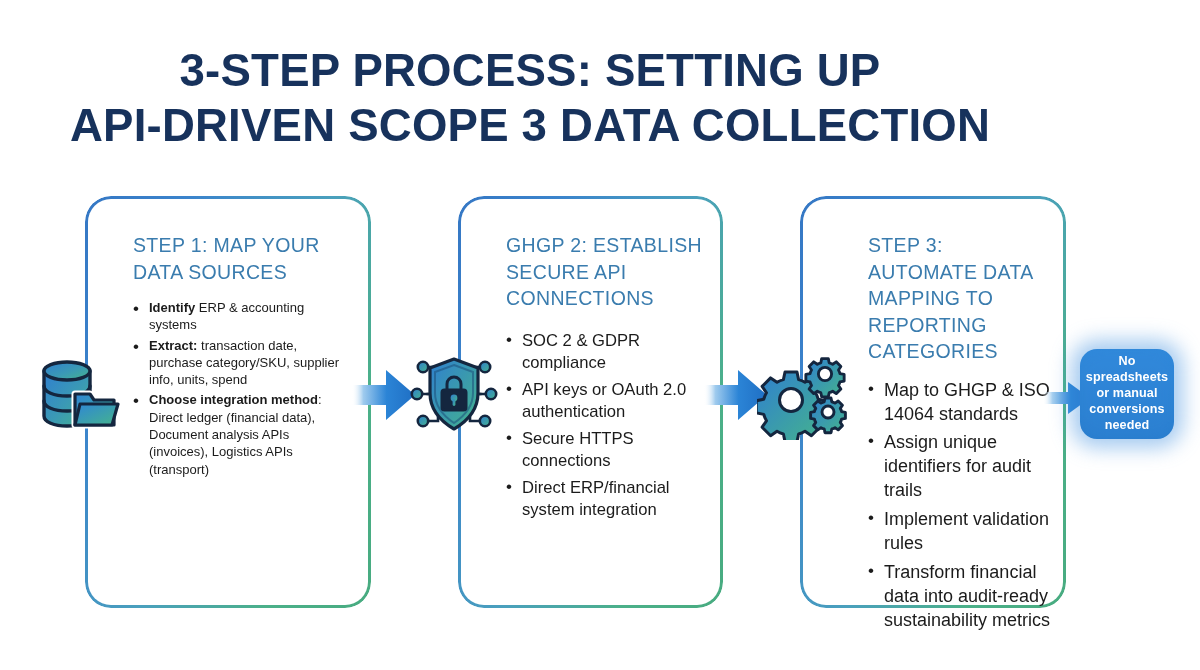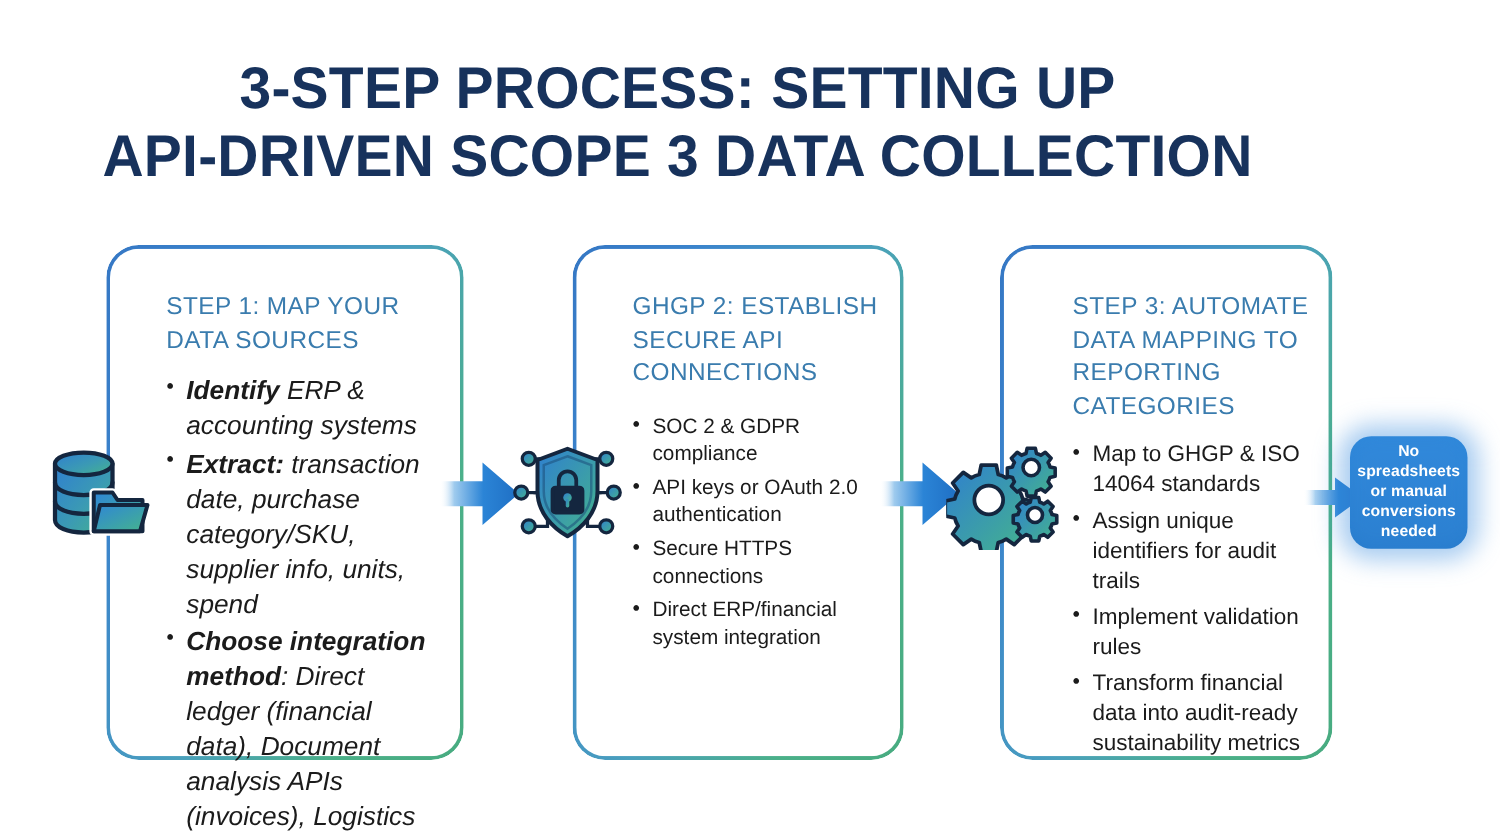"3-STEP PROCESS: SETTING UP" #title-block { left: 12px -> 0 }
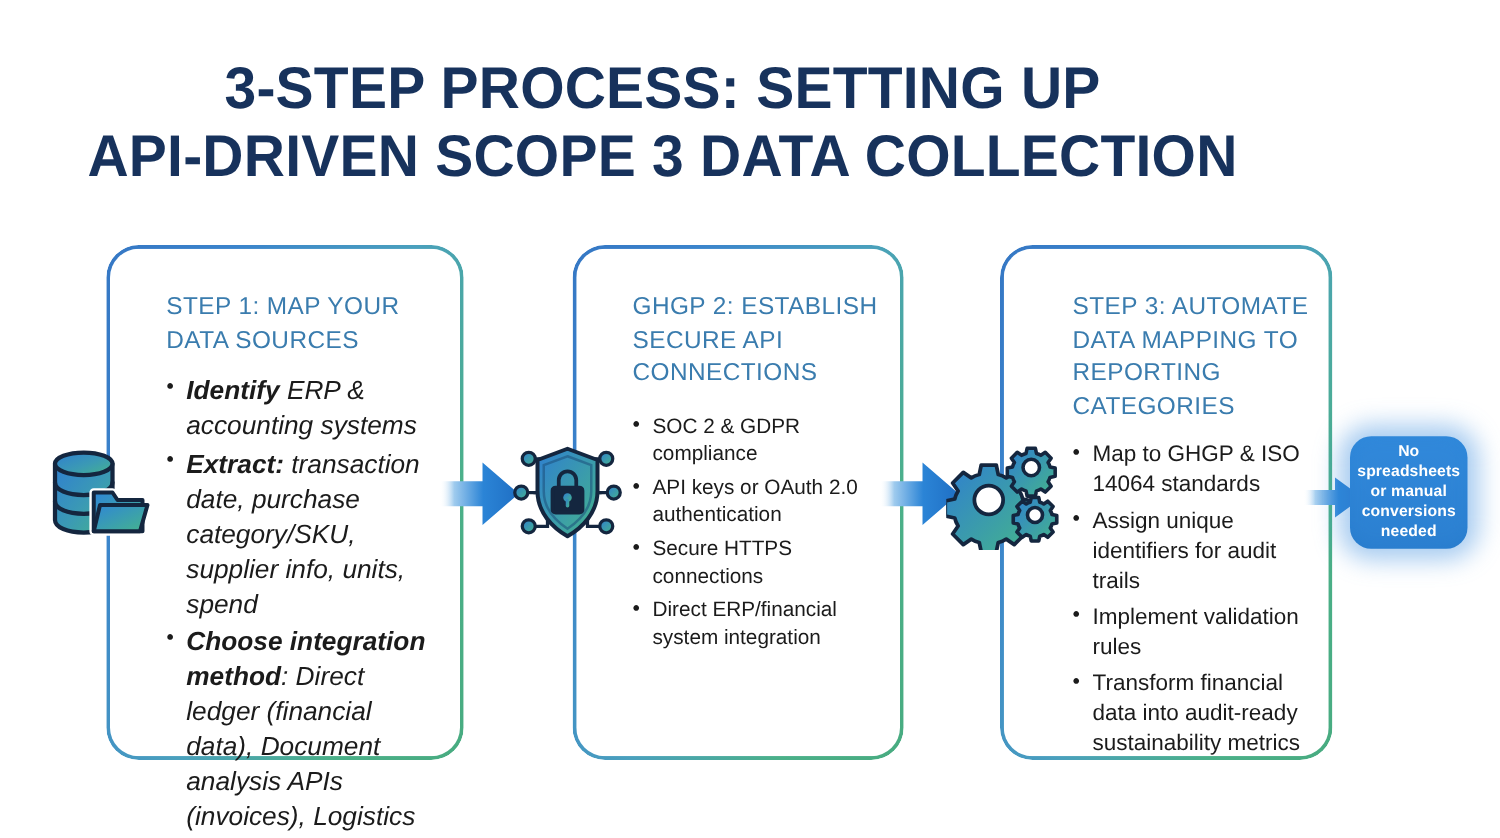"STEP 3: AUTOMATE DATA MAPPING" #card-3 .card-inner { margin-left: none -> 10px }
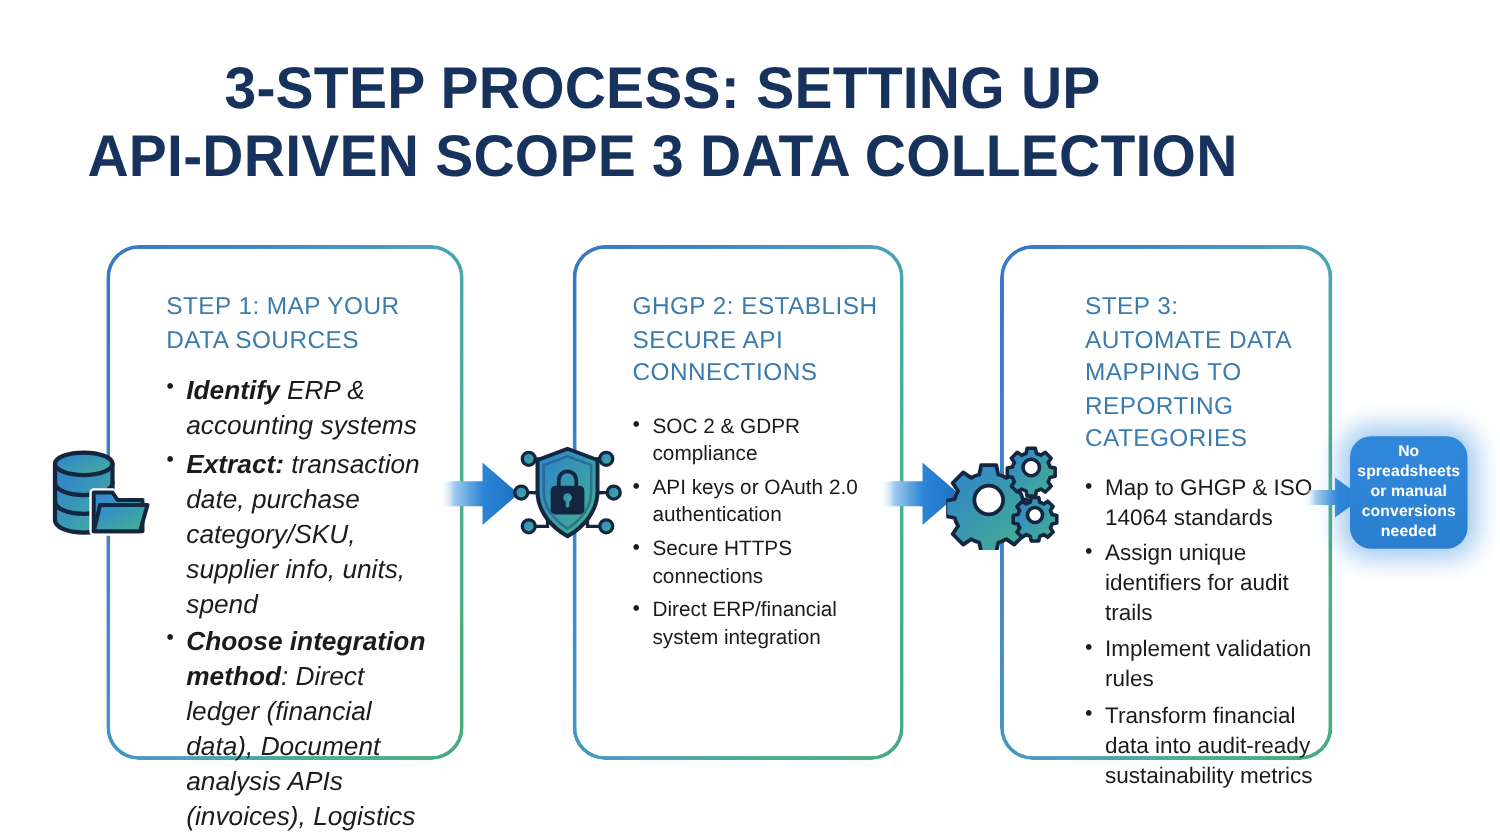"Identify ERP & accounting systems" #card-1 ul.bullets li { font-size: 21px -> 13px; font-style: italic -> none }
